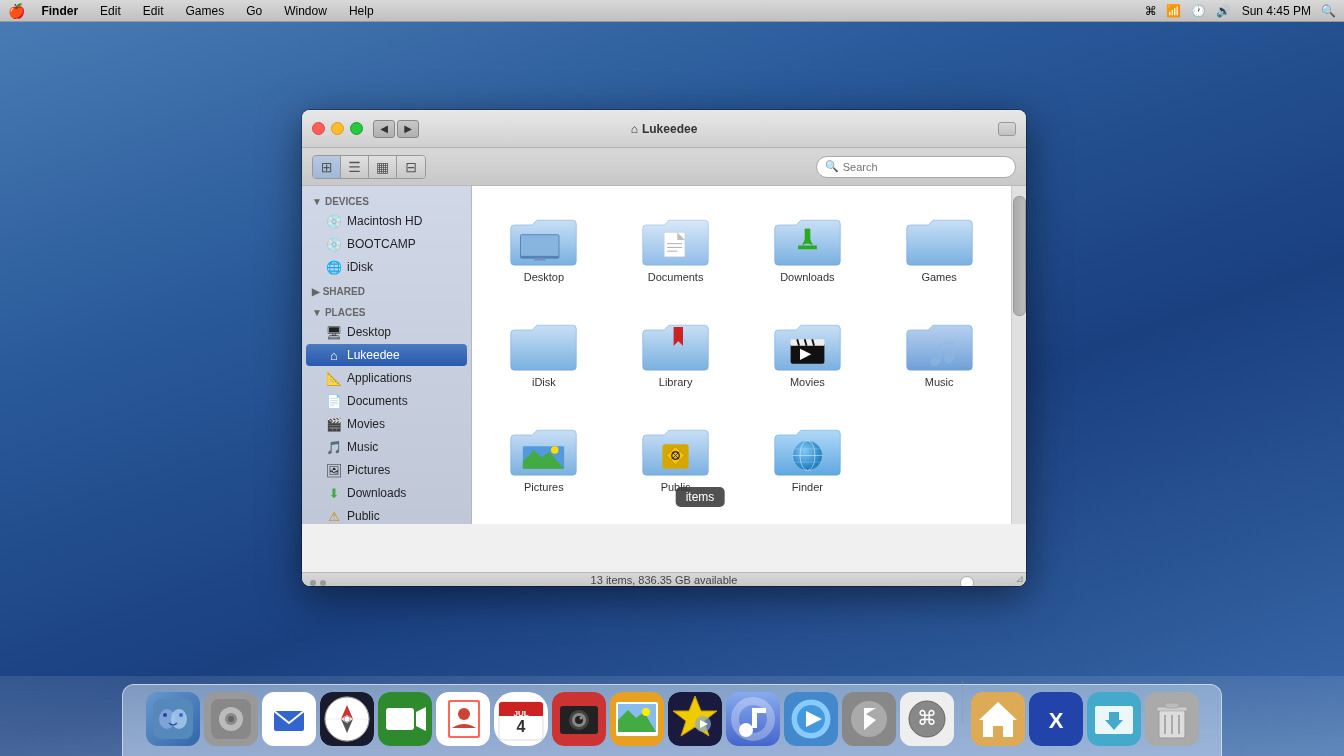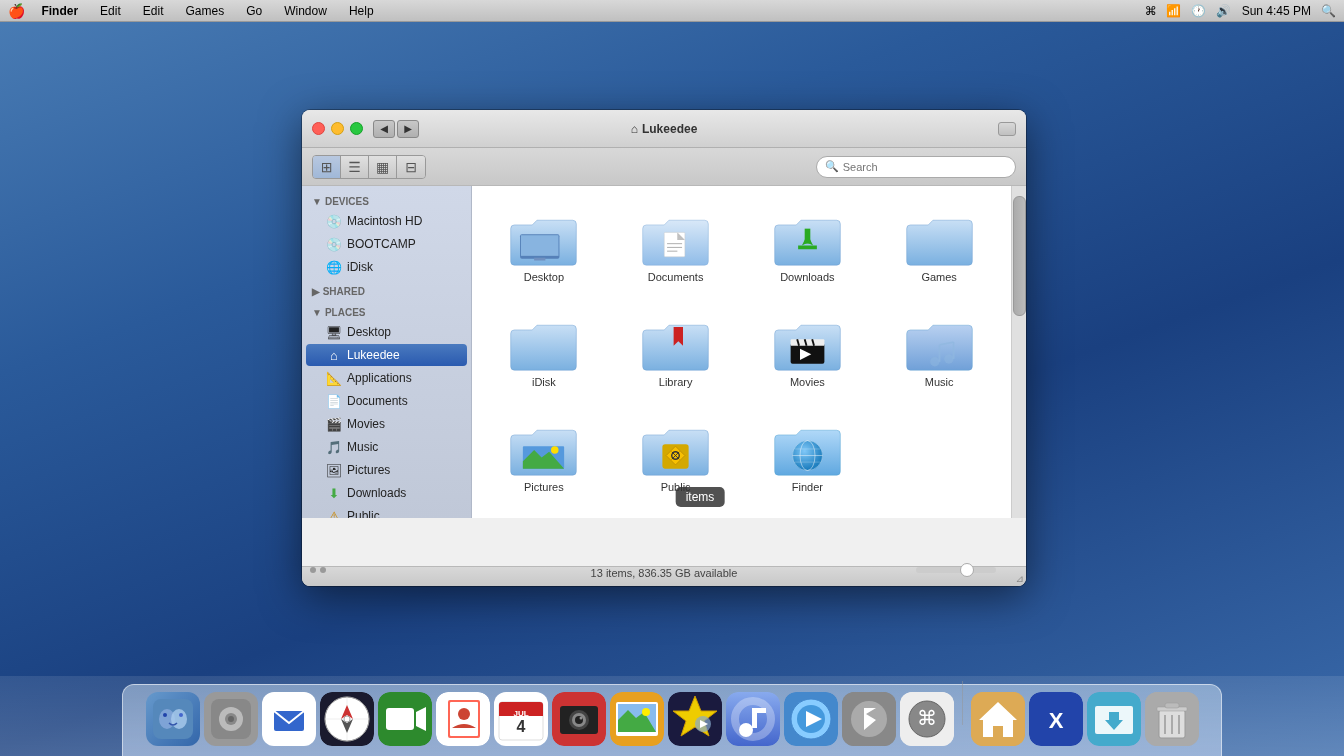"13 items, 836.35 GB available" .statusbar { align-items: flex-start -> flex-end; height: 20px -> 14px }
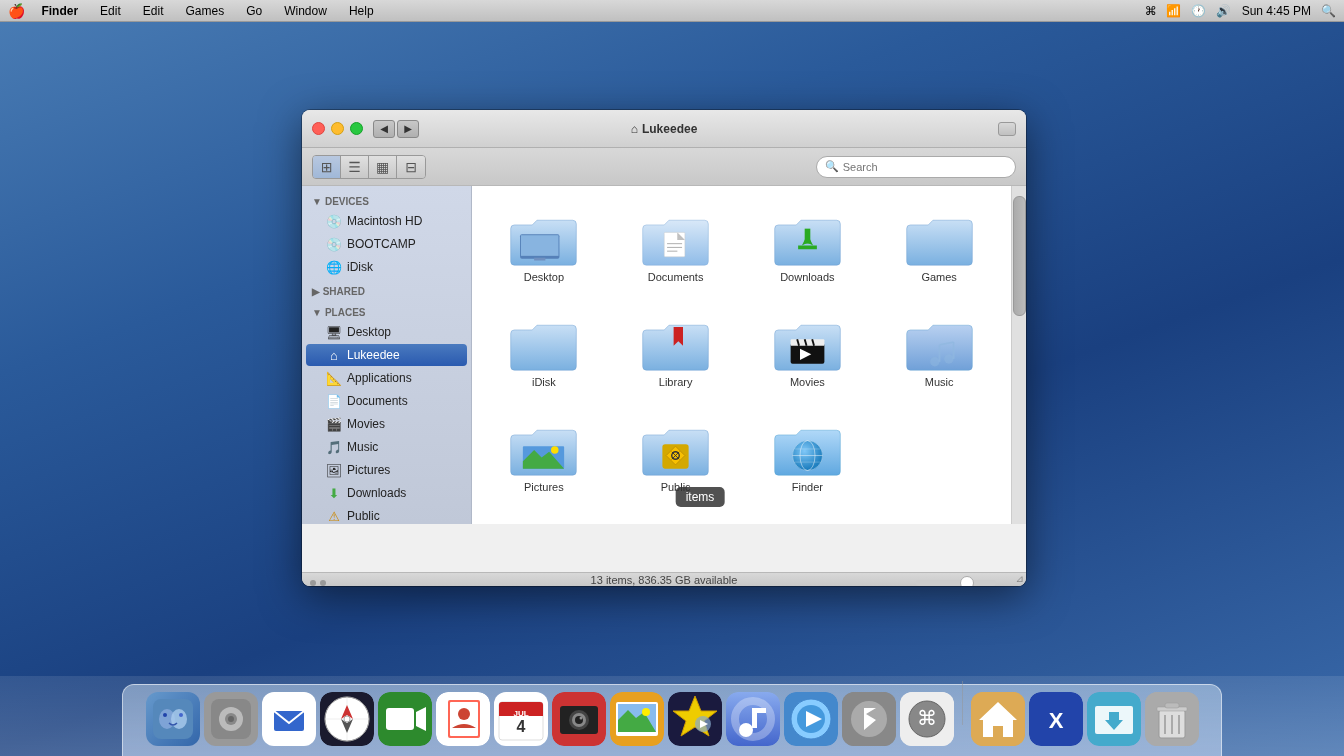"JUL" div.dock-icon { border-radius: 4px -> 20px }
